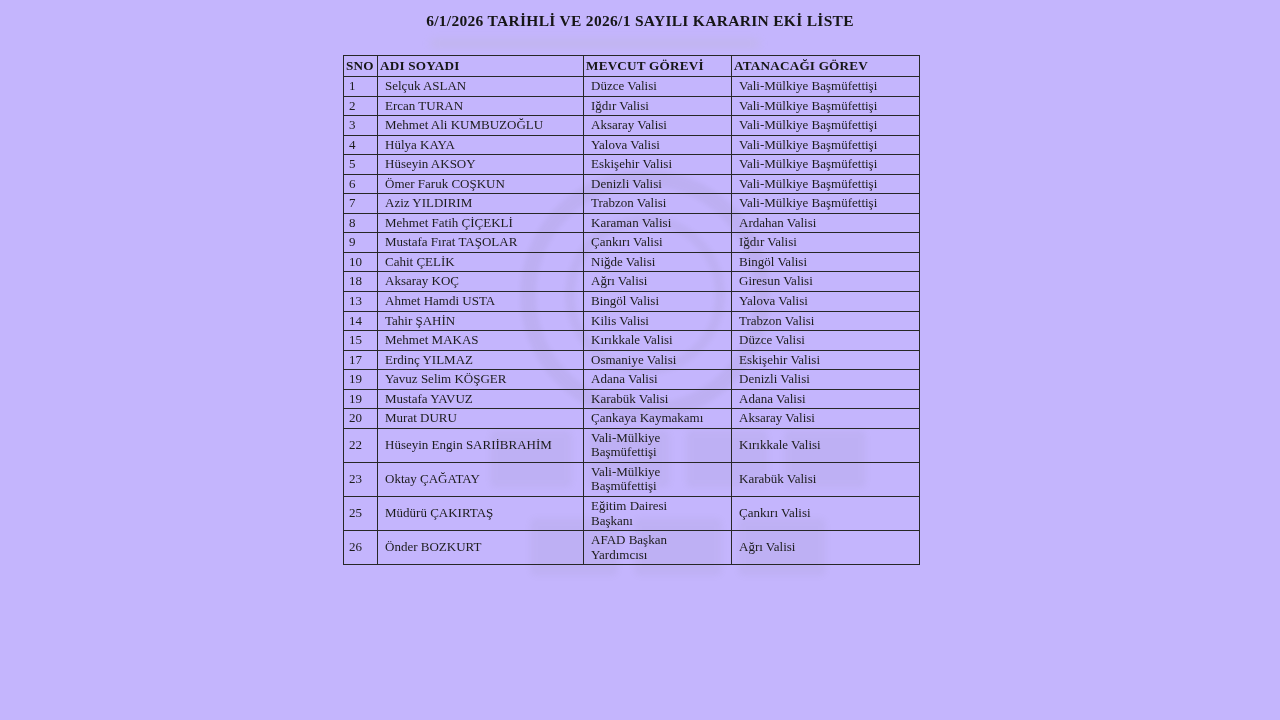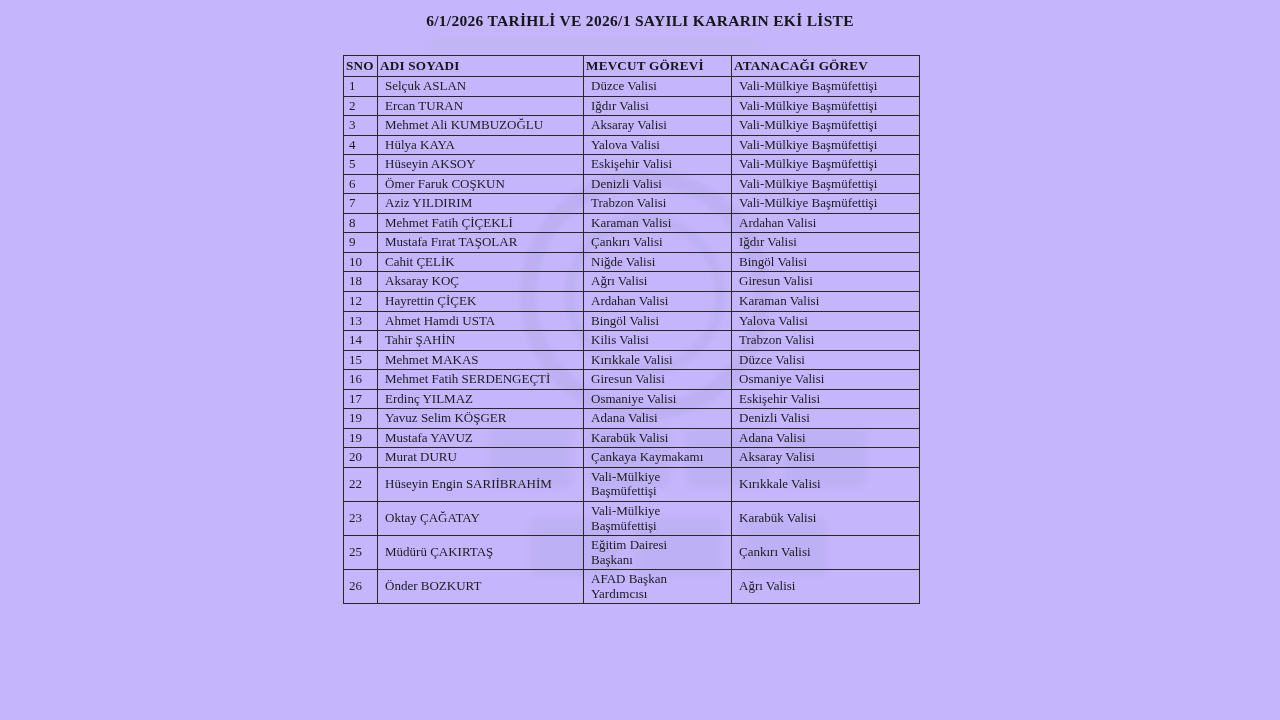"12" tr { html: <tr> <td>12</td> <td>Hayrettin ÇİÇEK</td> <td>Ardahan Valisi</td> <td>Karaman Valisi</td> </tr> -> none }
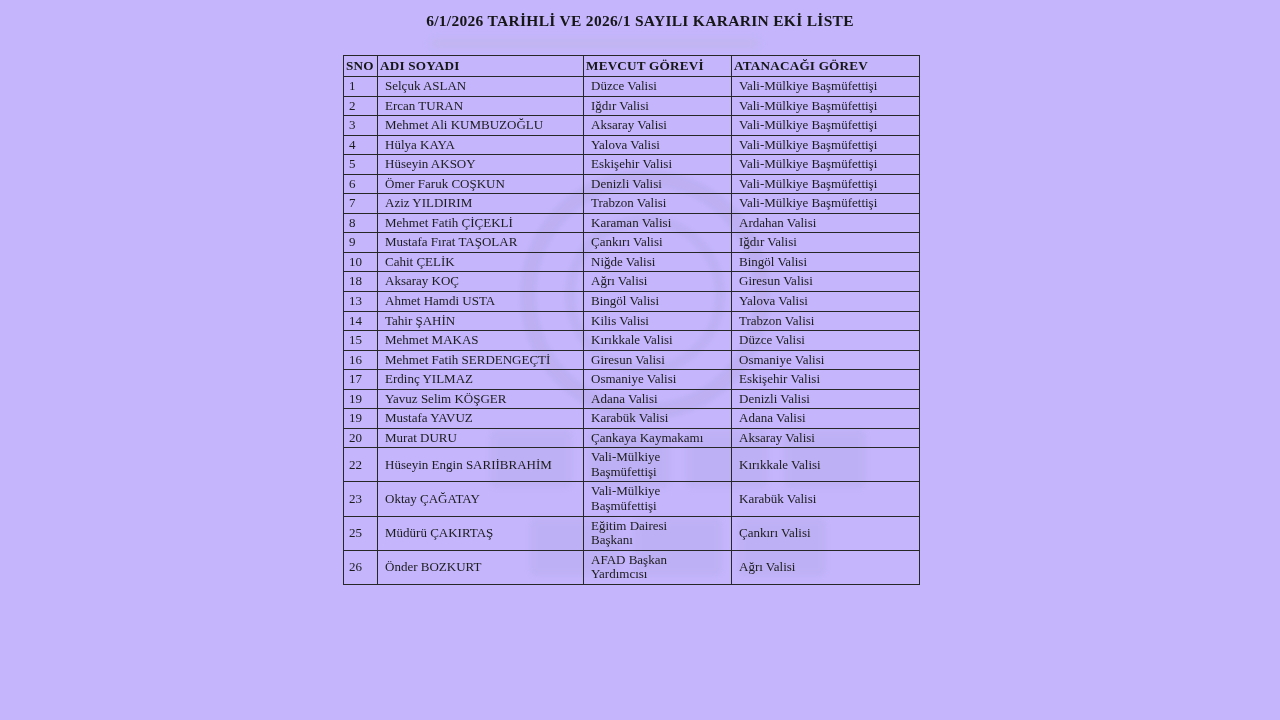"16" tr { html: <tr> <td>16</td> <td>Mehmet Fatih SERDENGEÇTİ</td> <td>Giresun Valisi</td> <td>Osmaniye Valisi</td> </tr> -> none }
